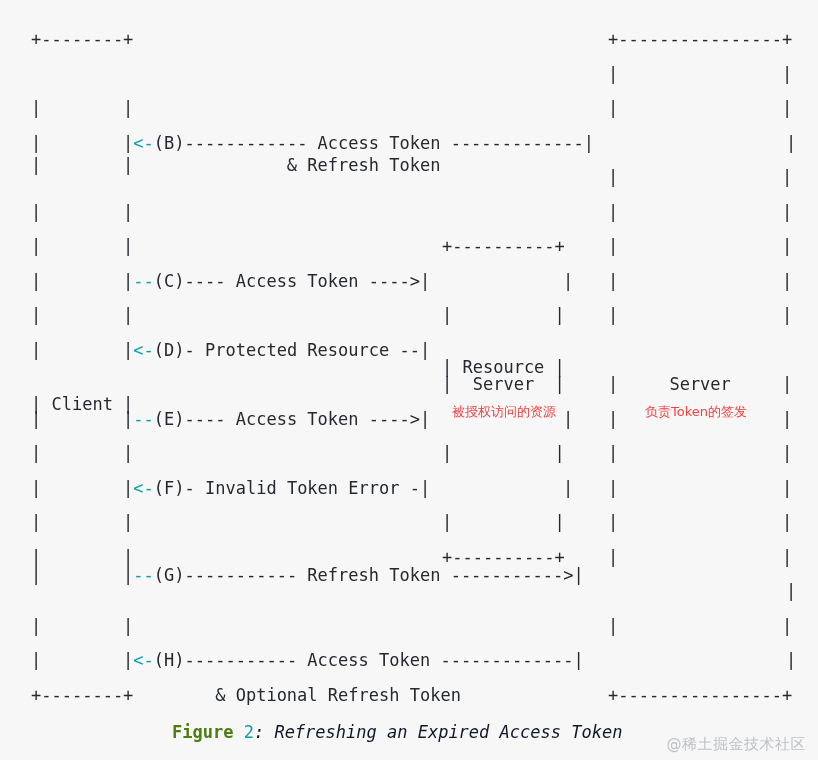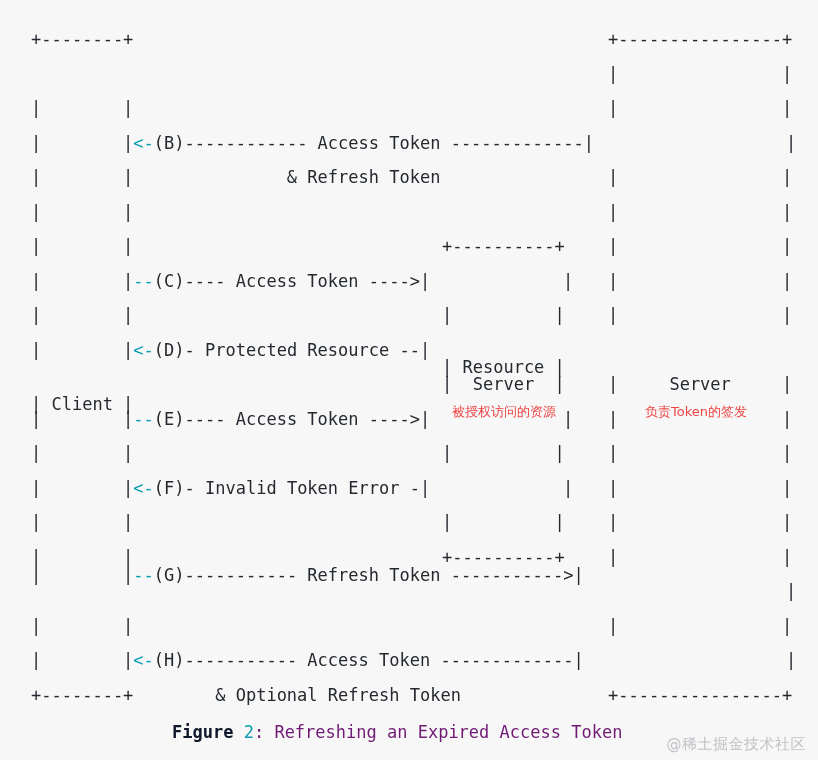"| | & Refresh Token" div.ascii-line { top: 166px -> 154px }
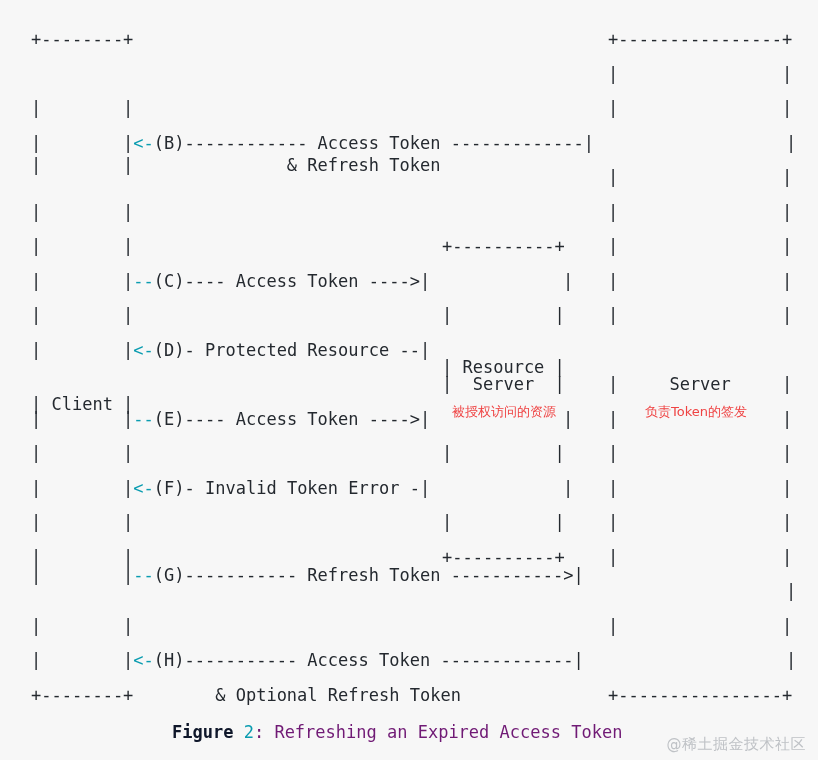"Figure" #figure-caption .cap-word { color: #0f172a -> #4d7c0f }
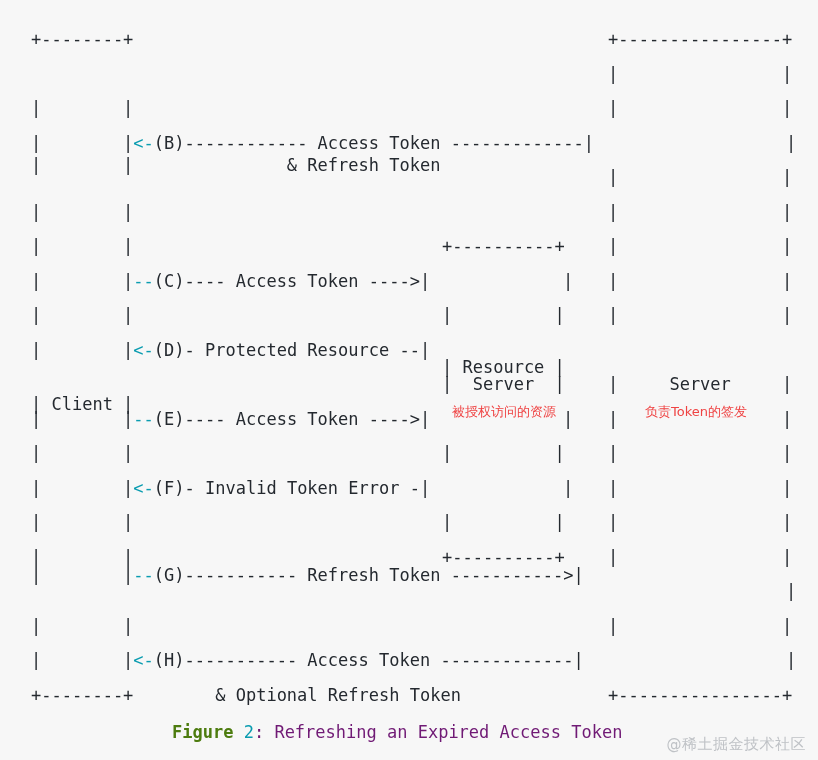": Refreshing an Expired Access" #figure-caption .cap-rest { color: #701a75 -> #0f172a; font-style: none -> italic }
